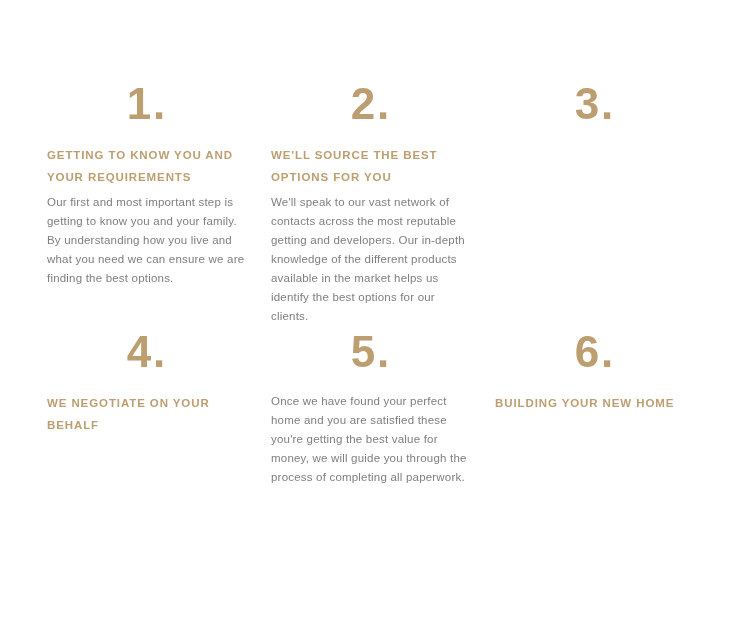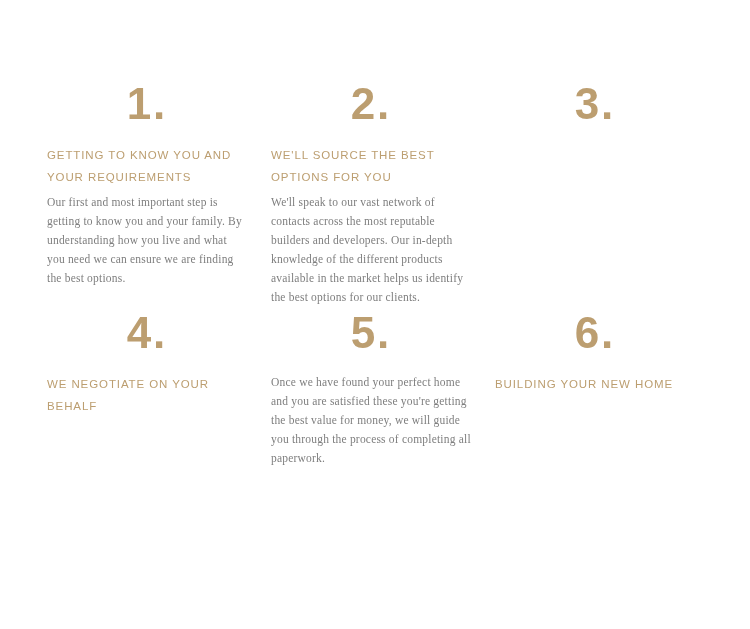"GETTING TO KNOW YOU AND" .step-title { font-weight: 400 -> 700 }
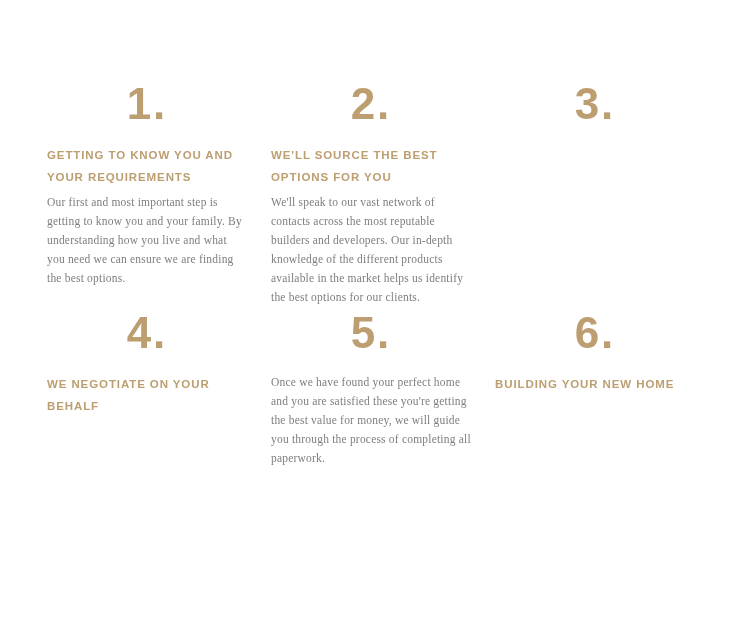"Our first and most important" .step-description { font-family: Liberation Serif, serif -> none }
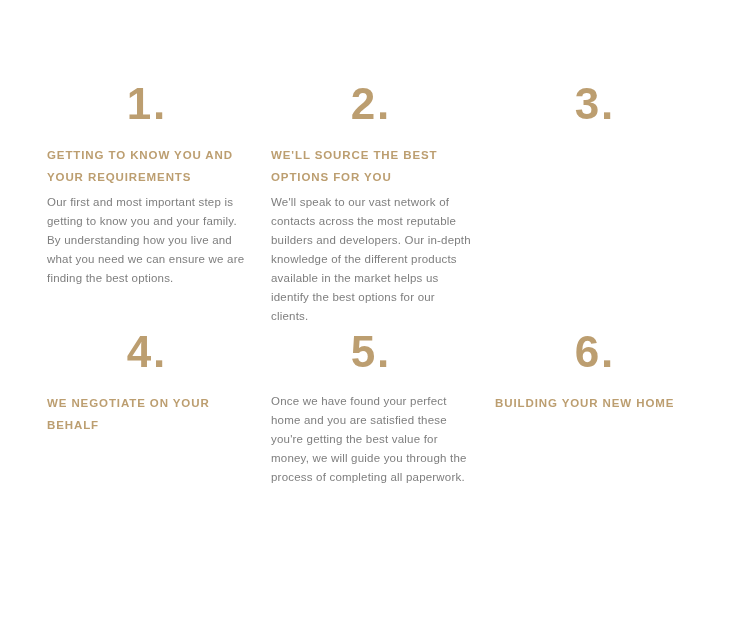"We'll speak to our vast" p.step-description { text: builders -> getting }
